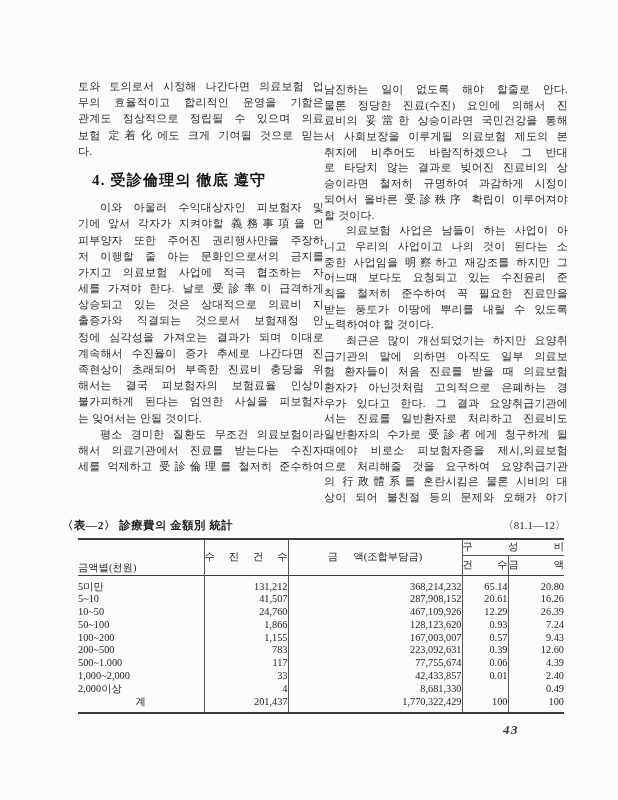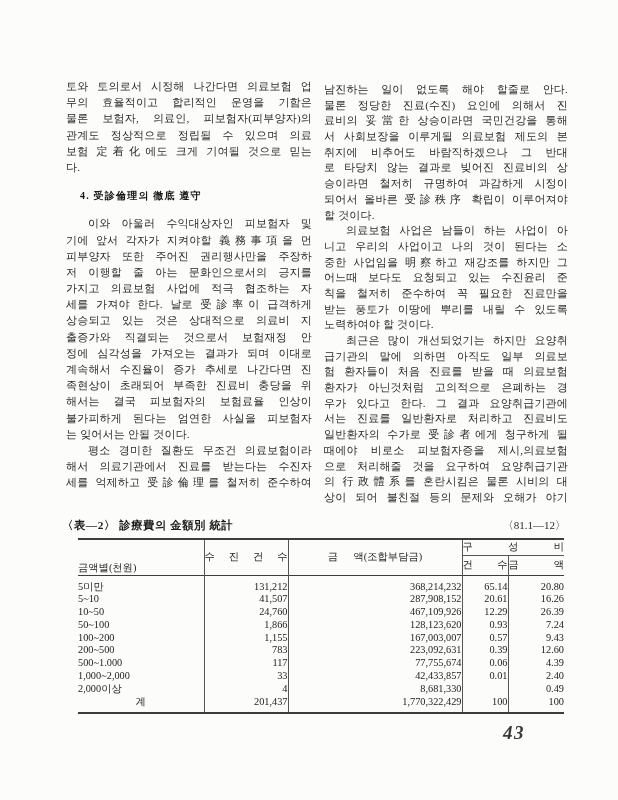"토와 토의로서 시정해 나간다면 의료보험" #col-left { left: 66px -> 78px }
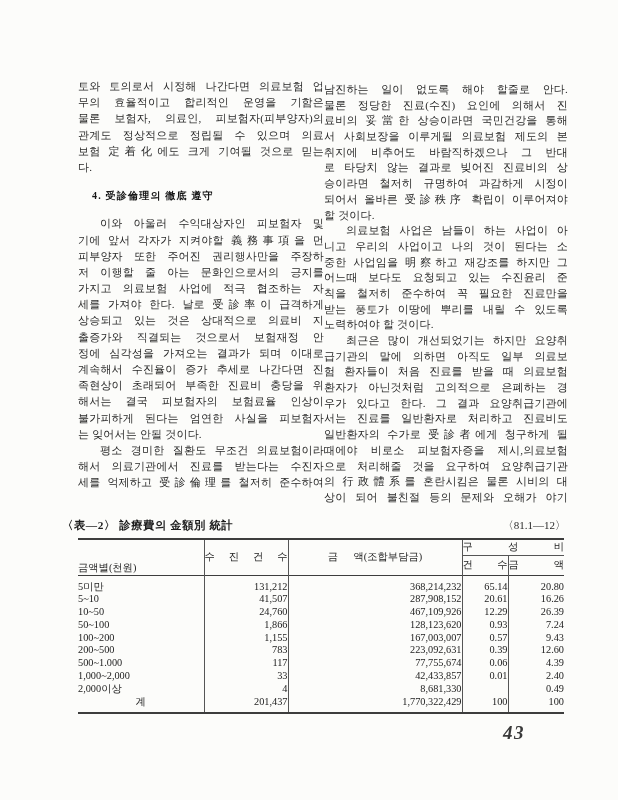"물론 보험자, 의료인, 피보험자(피부양자)의" div.tline { html: <div>물론 보험자, 의료인, 피보험자(피부양자)의</div> -> none }
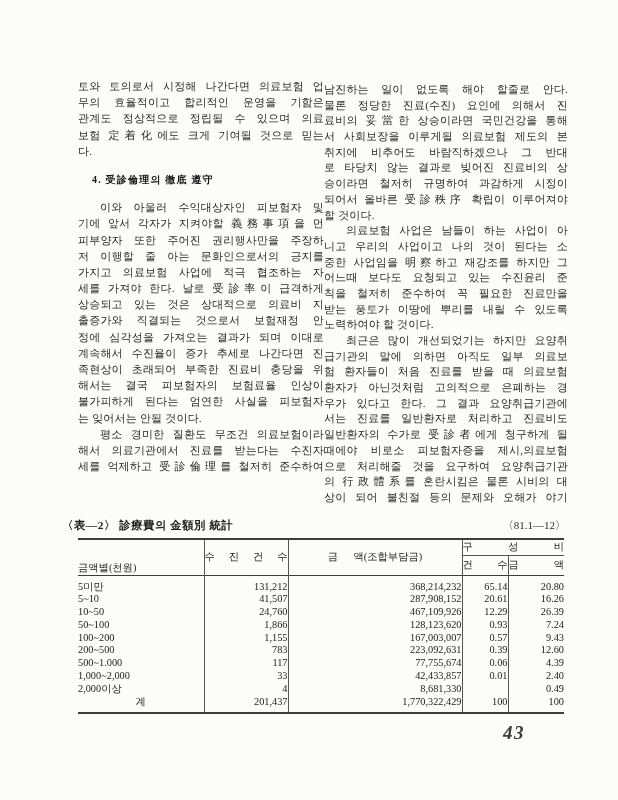"4. 受診倫理의 徹底 遵守" .sec-heading { font-size: 10px -> 15px }
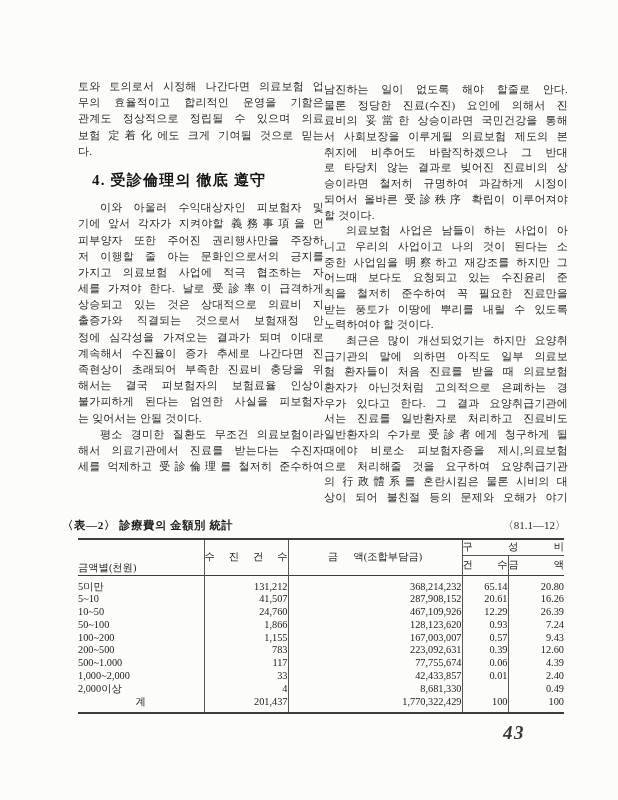"43" .page-num { font-size: 19px -> 13px }
